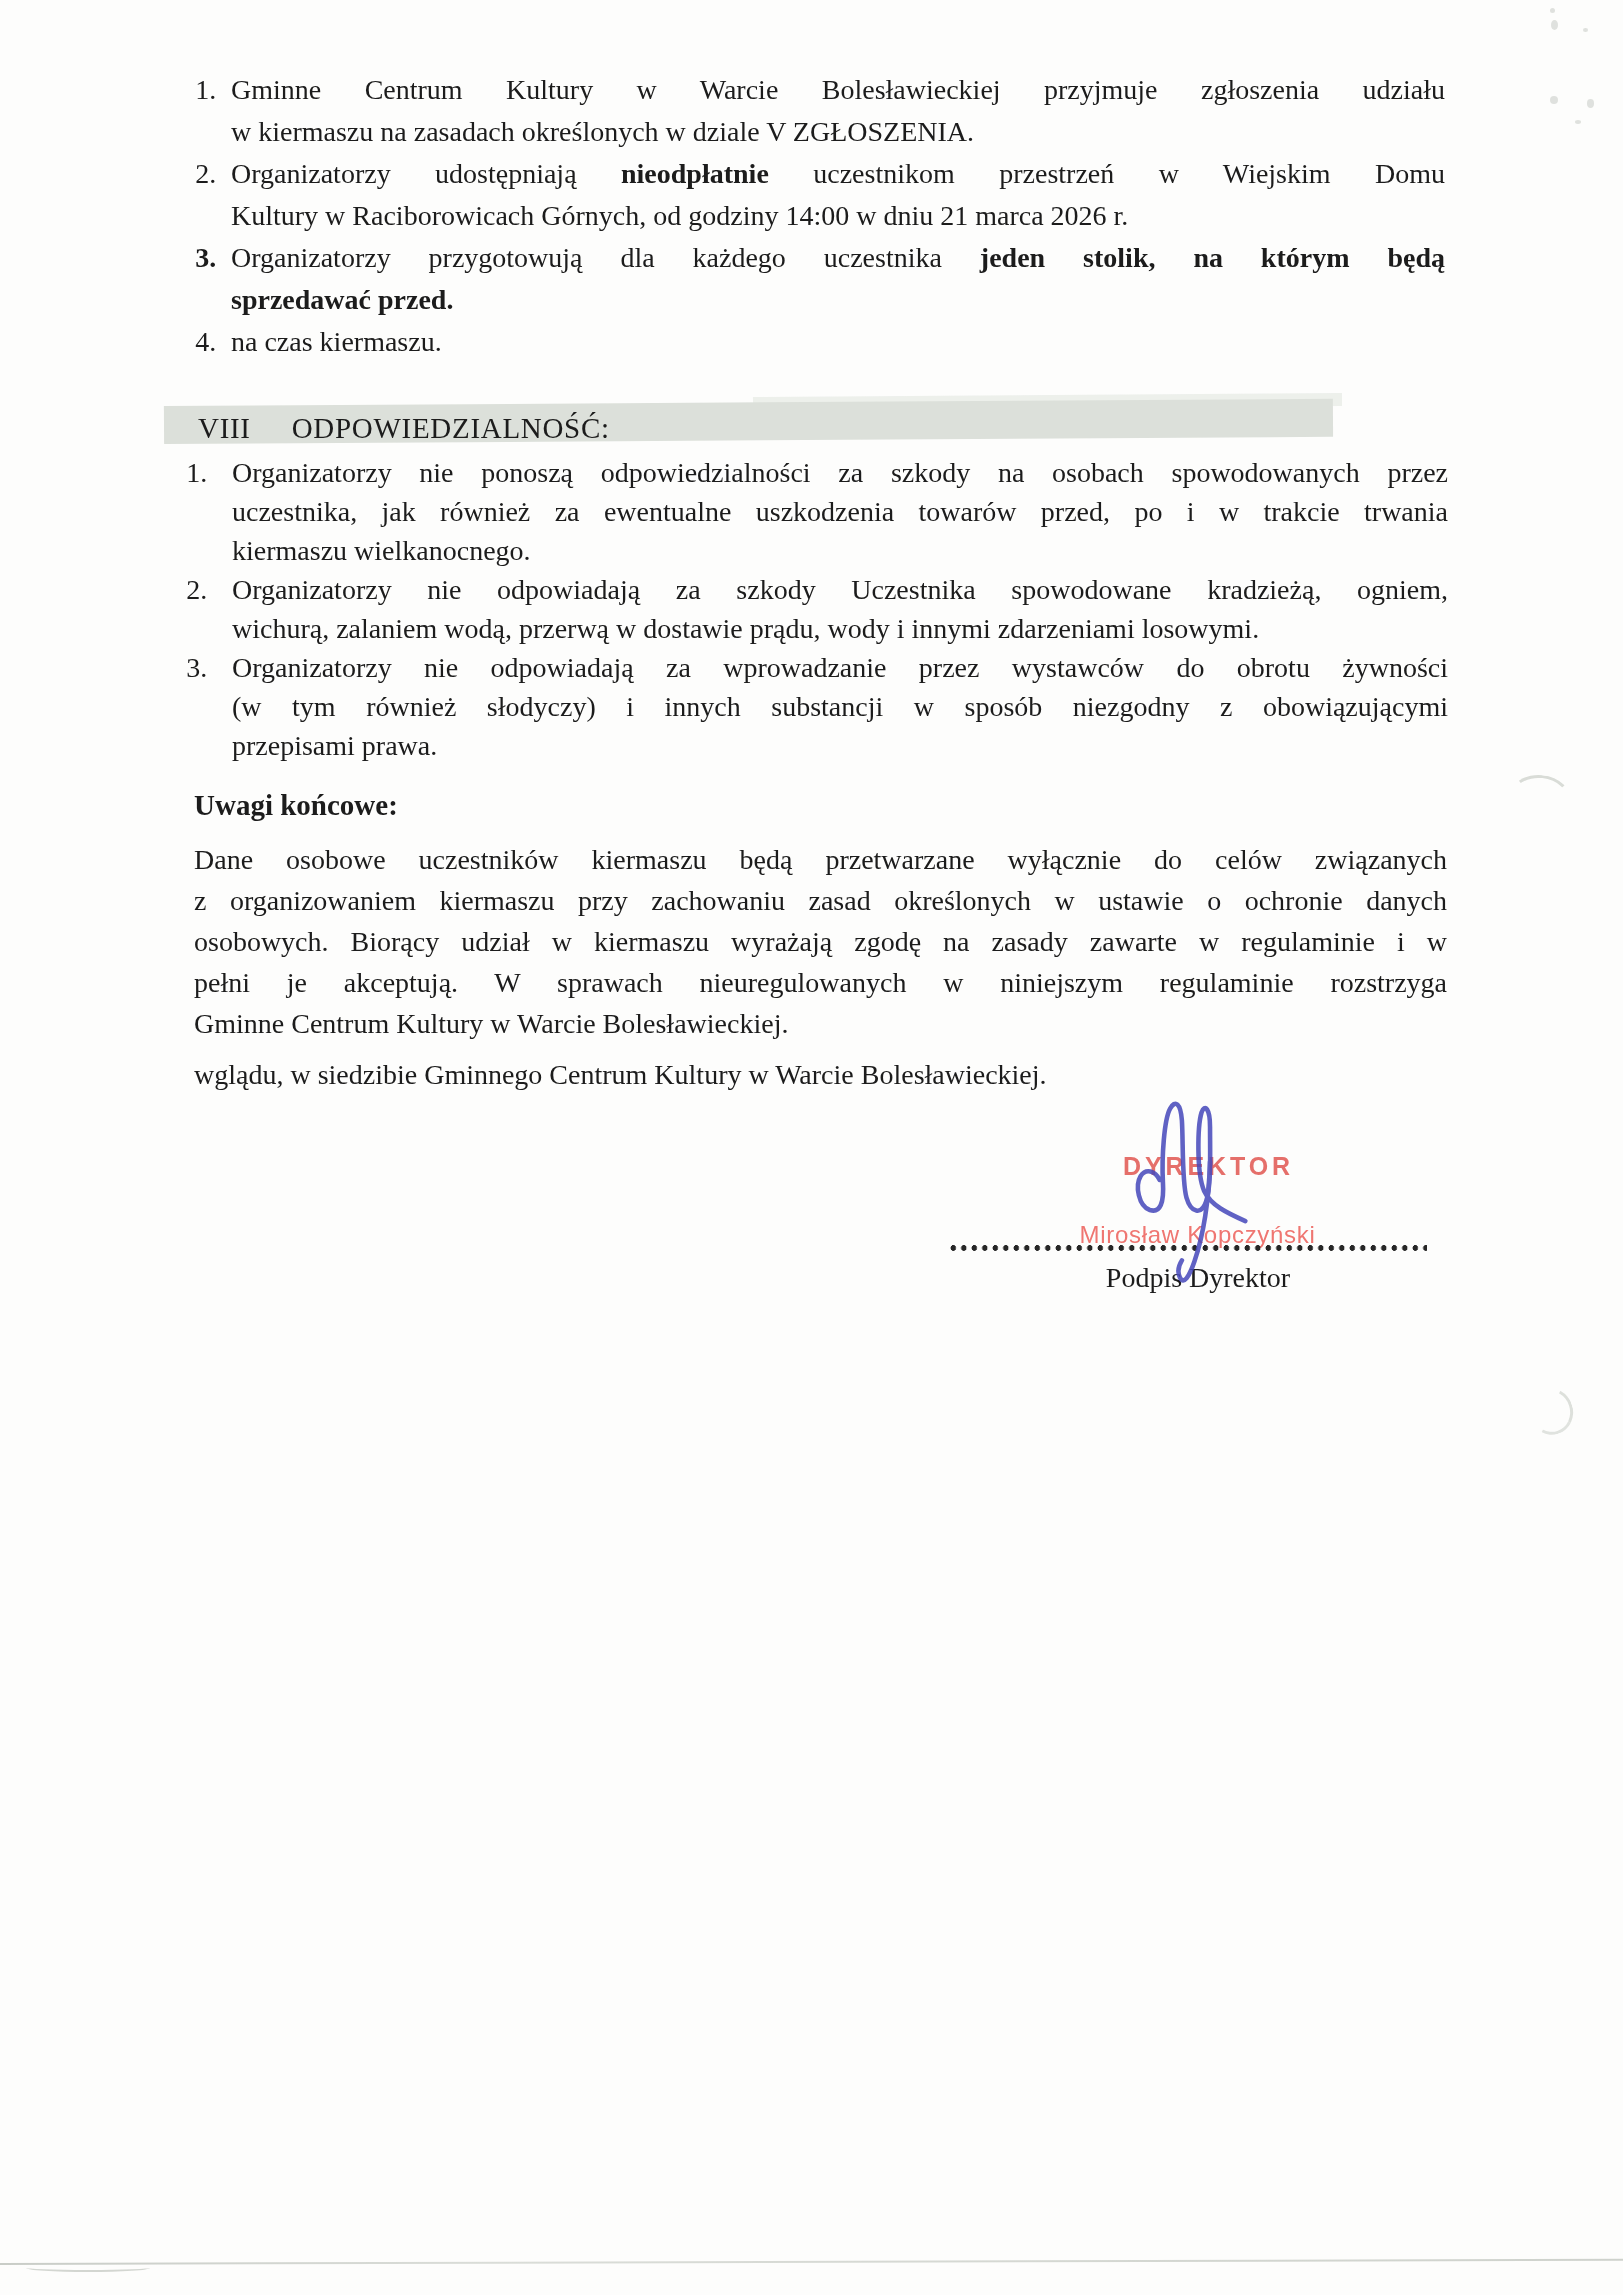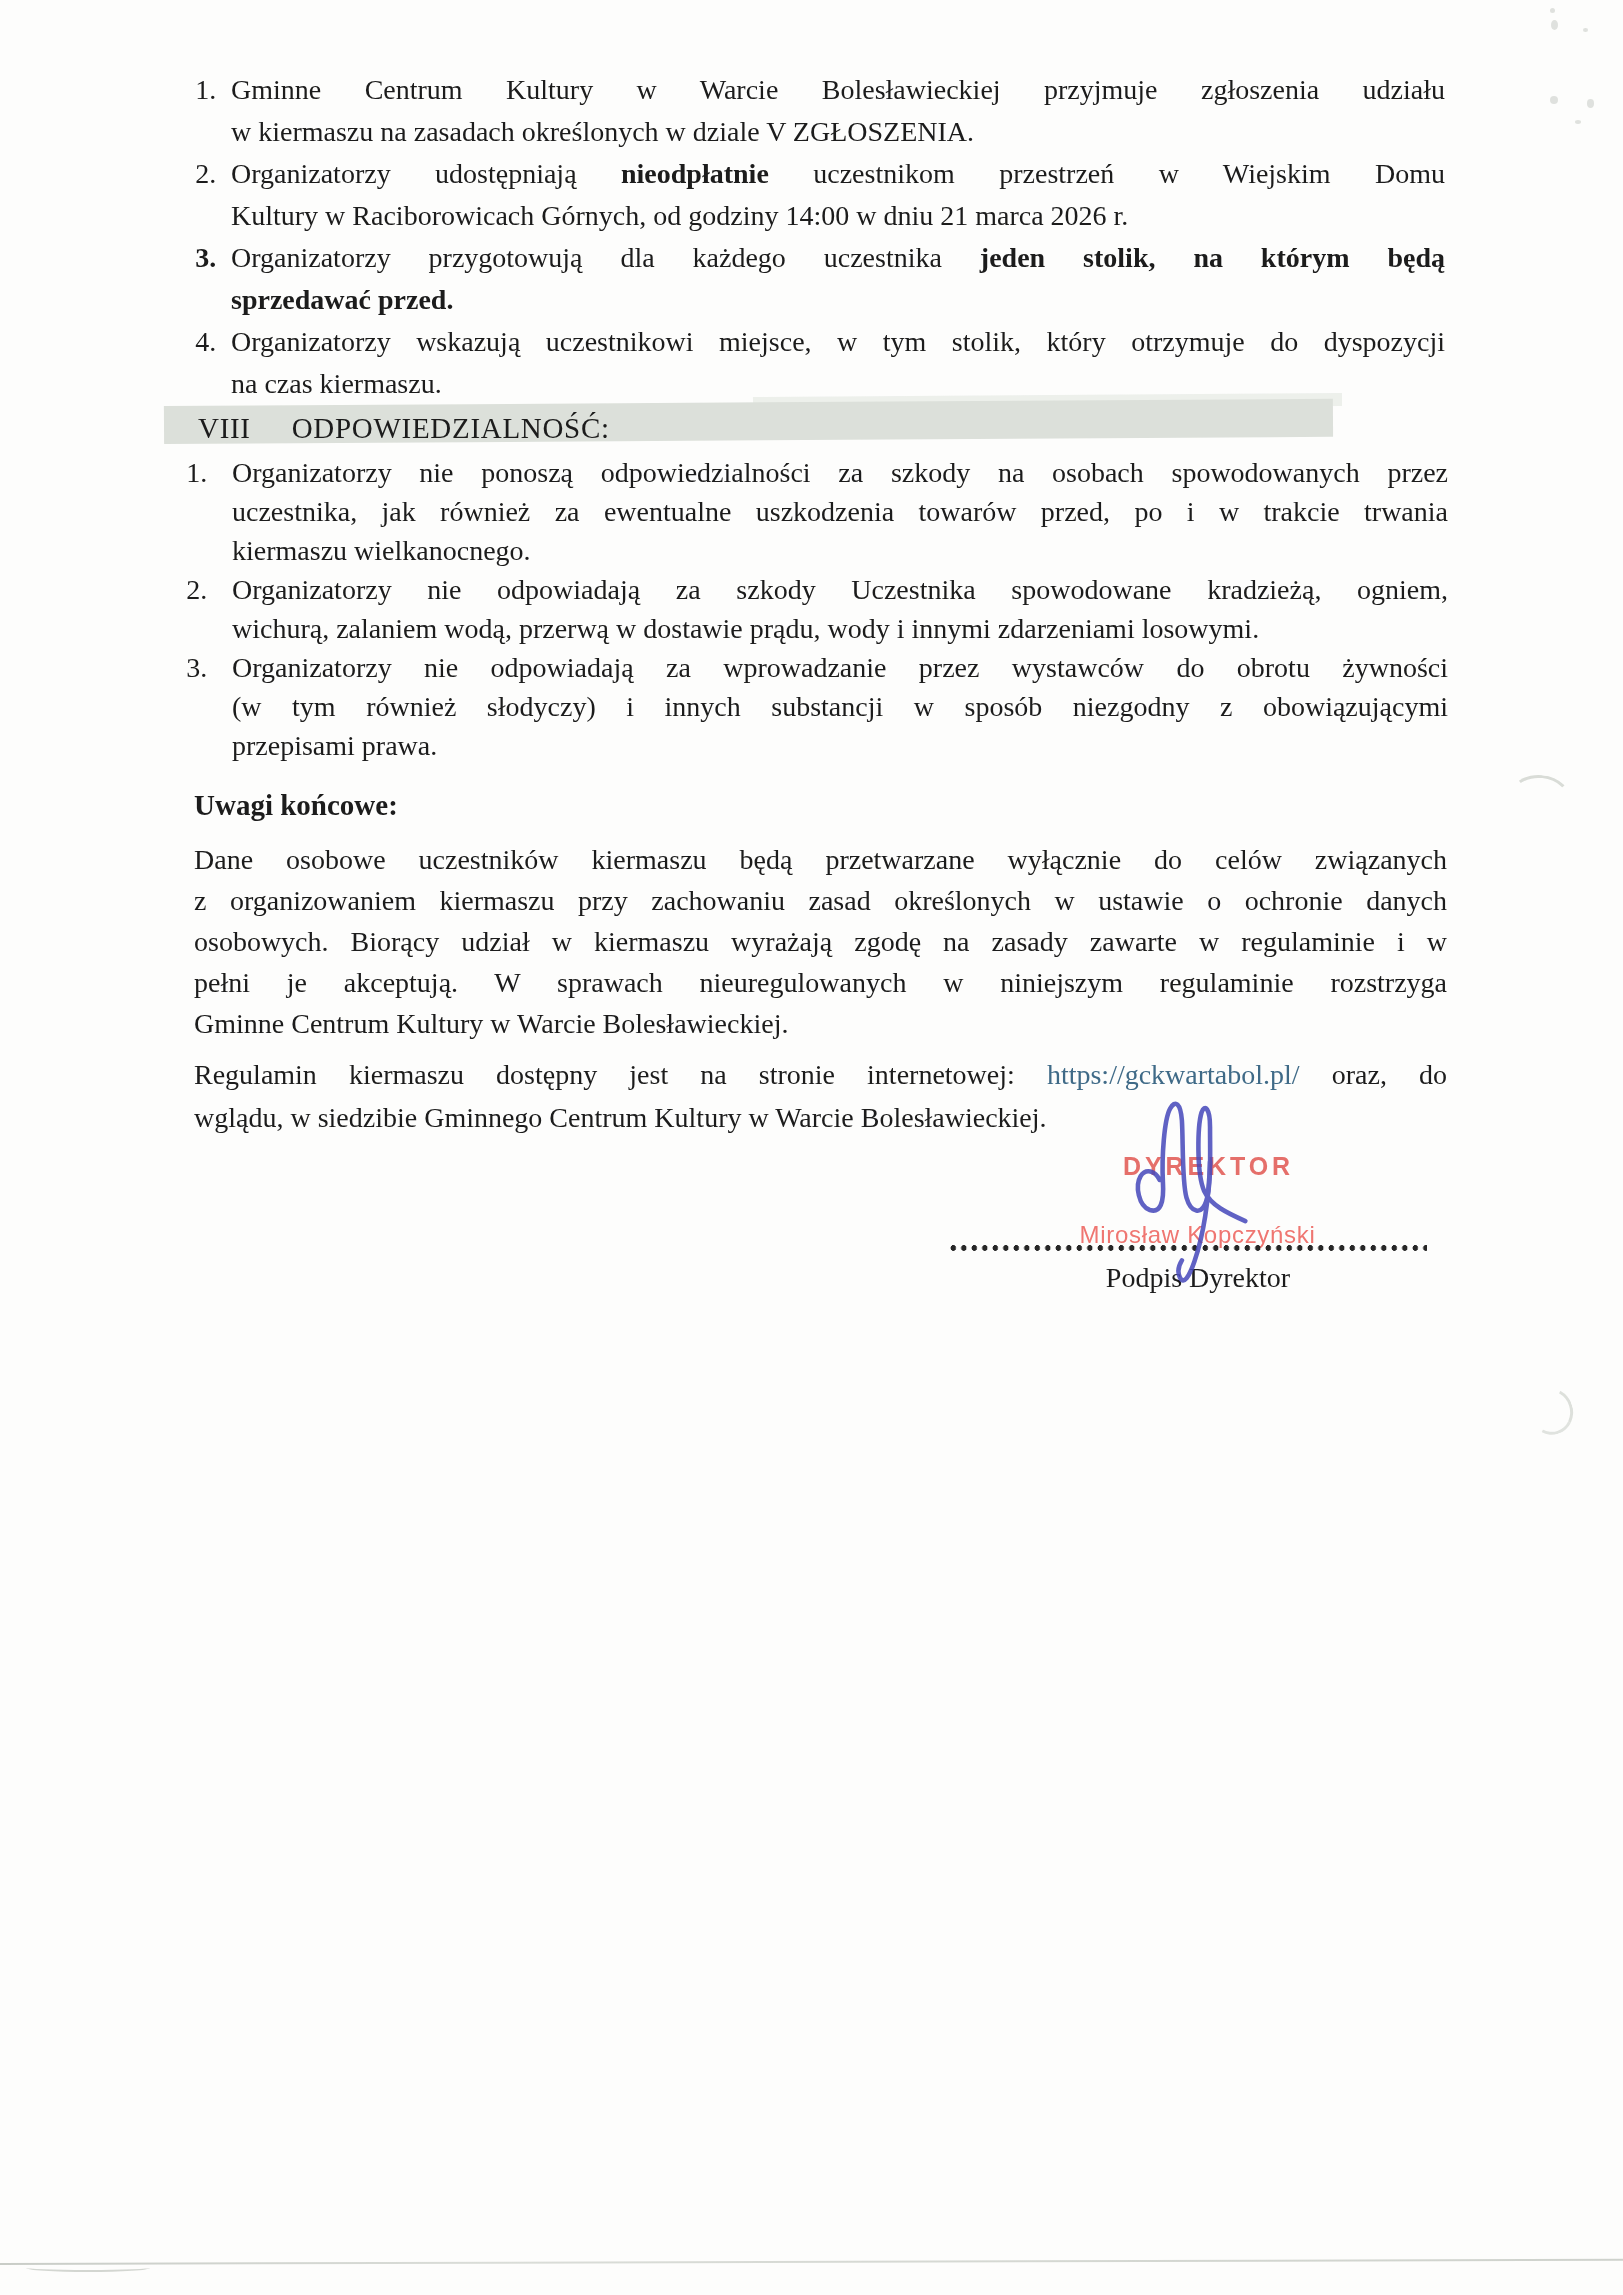"Organizatorzy wskazują uczestnikowi" div.tline { html: <div><span>Organizatorzy wskazują uczestnikowi miejsce, w tym stolik, który otrzymuje do dyspozycji</span></div> -> none }
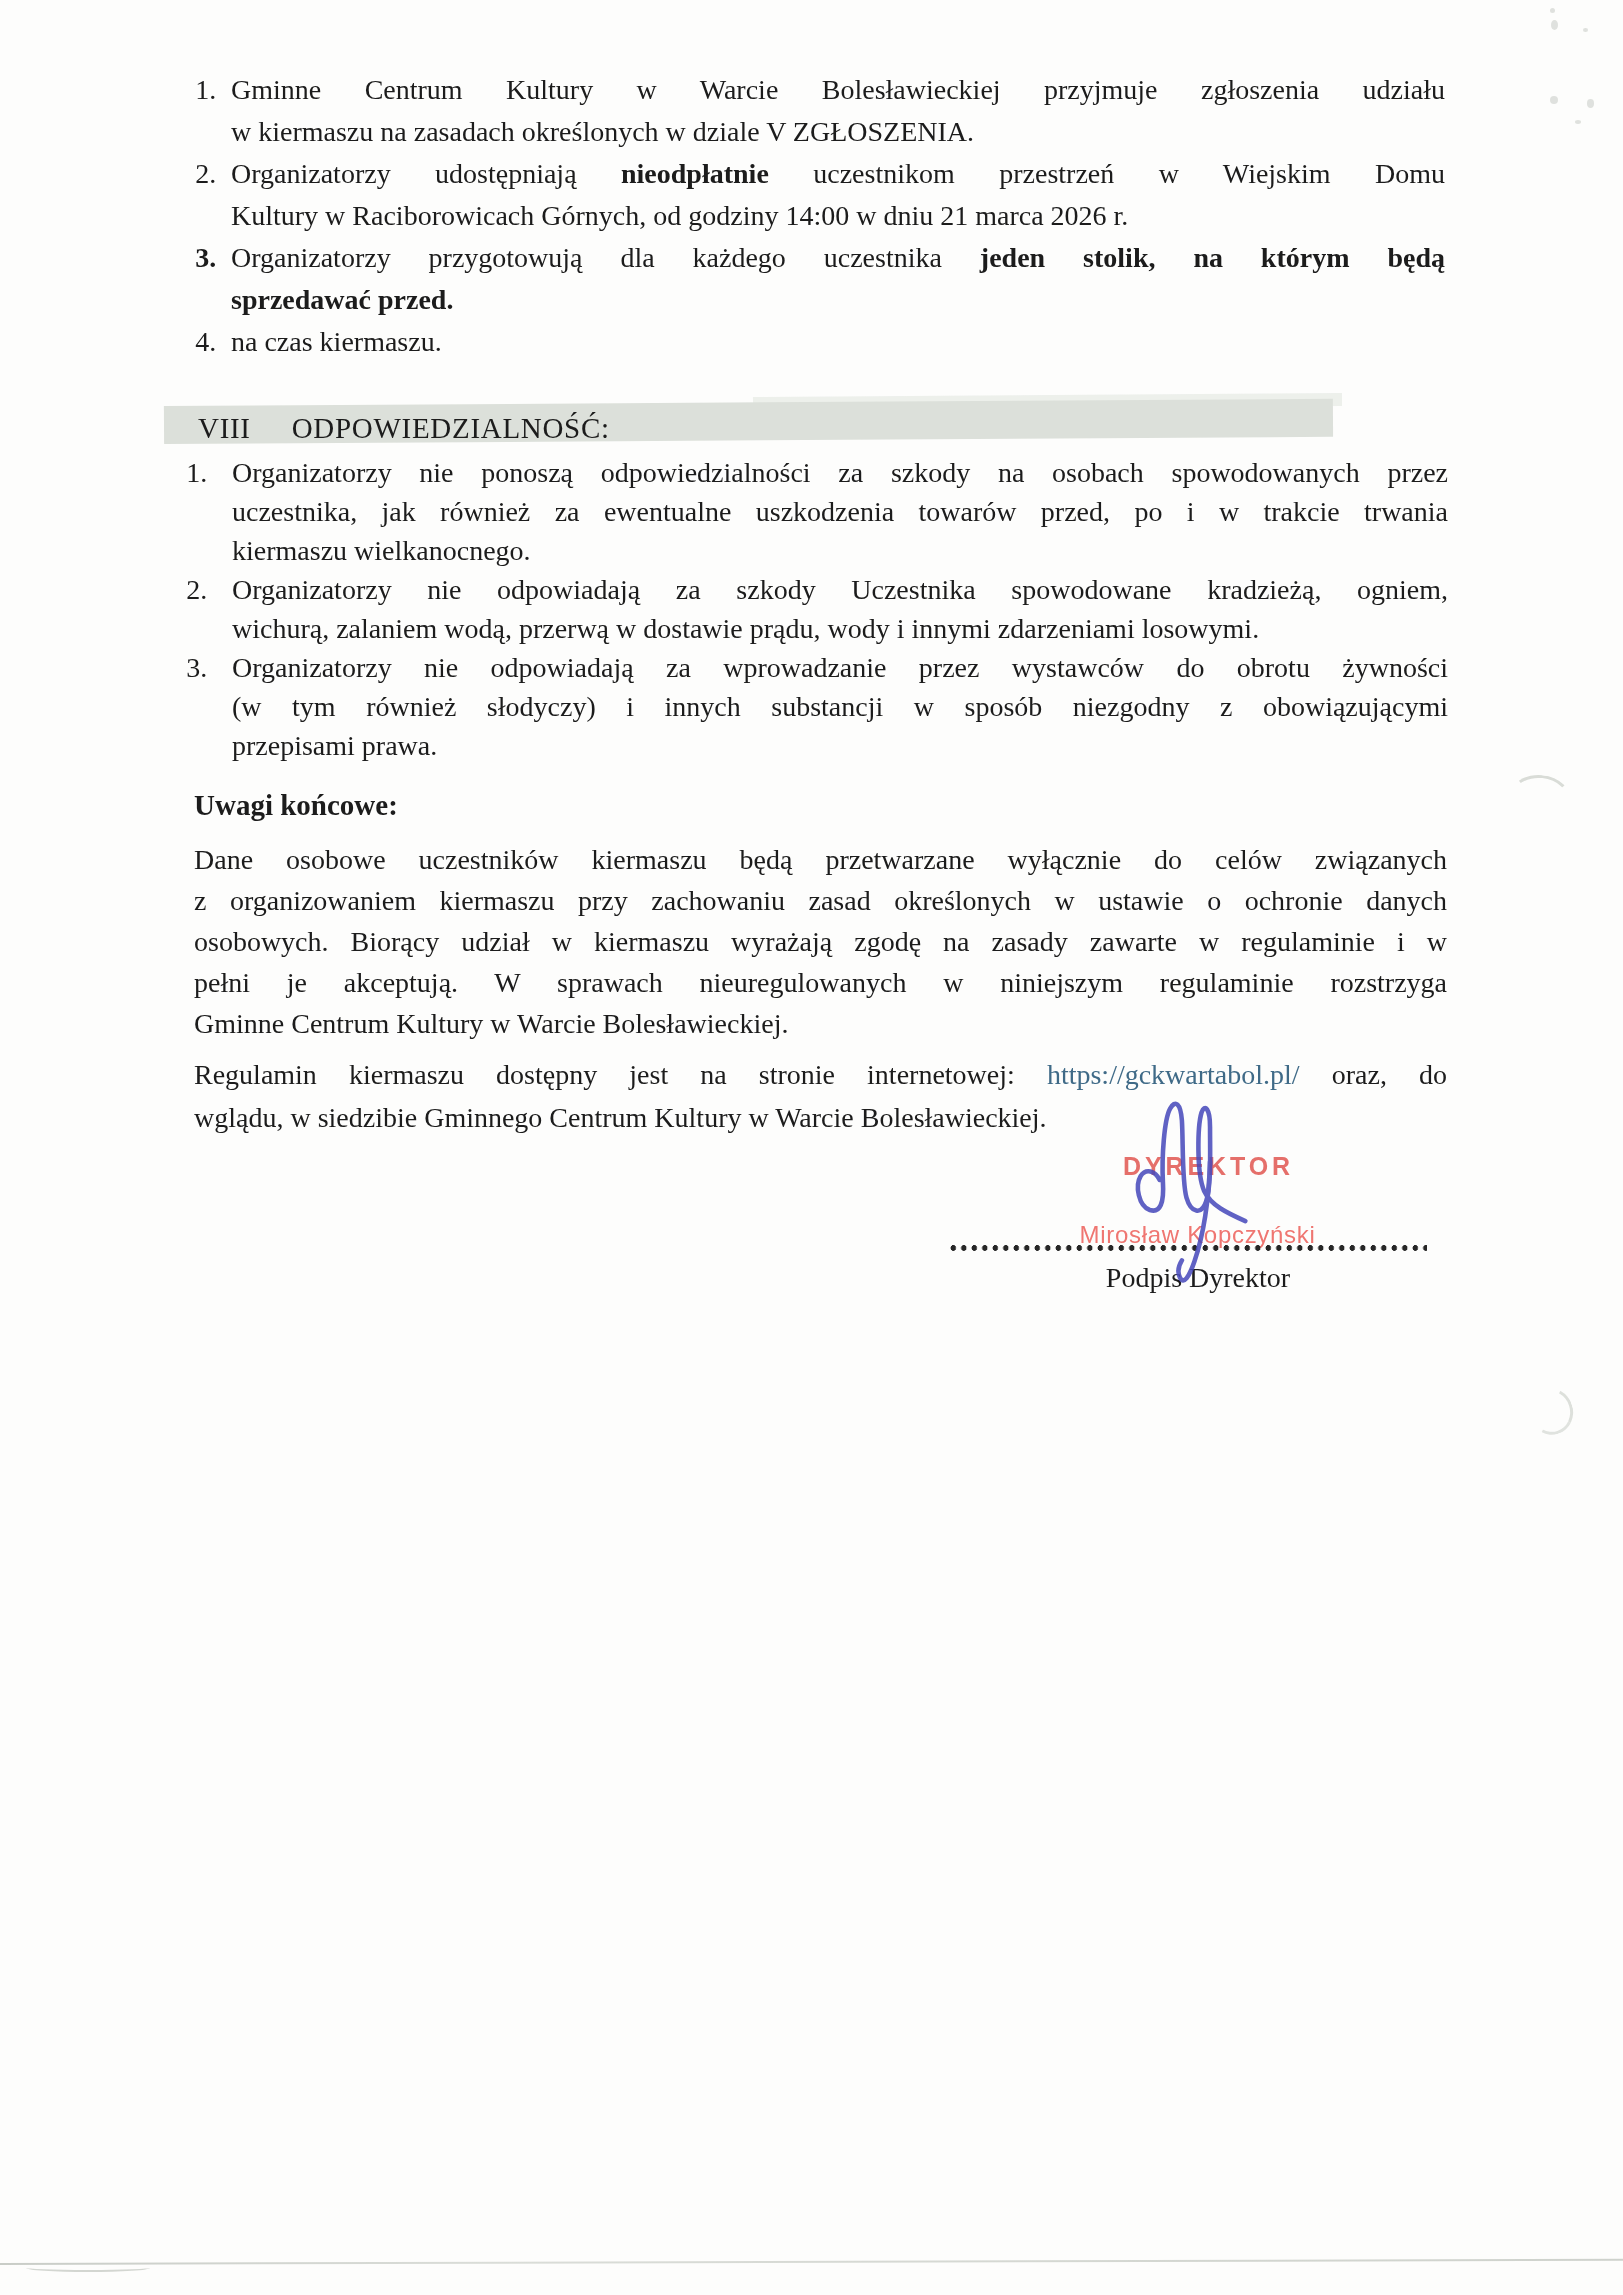"Regulamin kiermaszu dostępny jest na" div.tline { html: <div><span>Regulamin kiermaszu dostępny jest na stronie internetowej: </span><span>https://gckwartabol.pl/</span><span> oraz, do</span></div> -> none }
